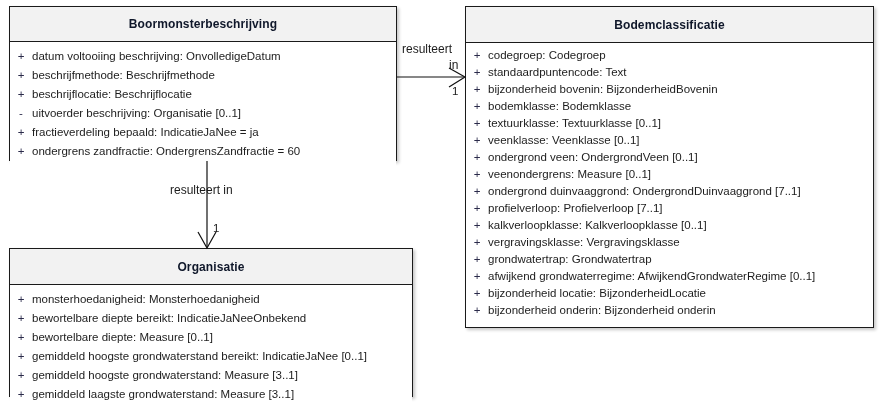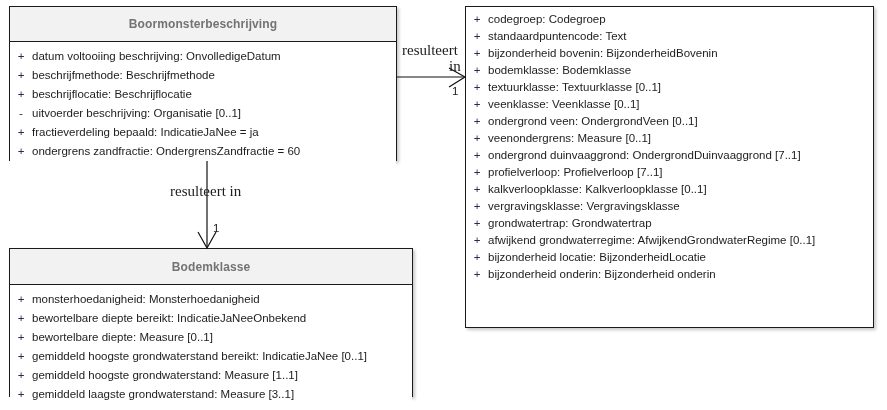"Boormonsterbeschrijving" .uml-header { color: #737373 -> #0f172a }
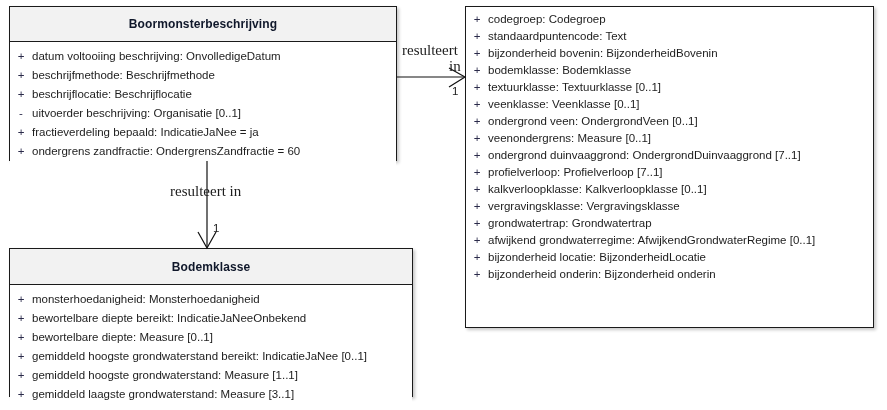"Bodemclassificatie" div.uml-header { html: none -> <div>Bodemclassificatie</div> }
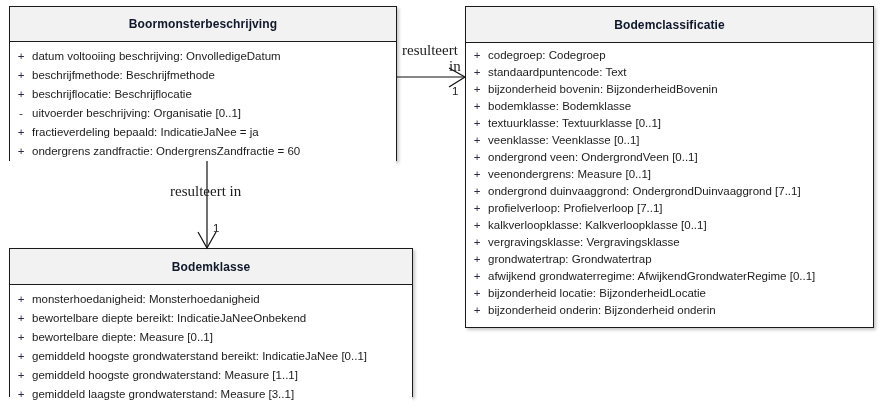"resulteert" .conn-label { font-family: Liberation Serif, serif -> Liberation Sans, sans-serif; font-size: 15px -> 12px }
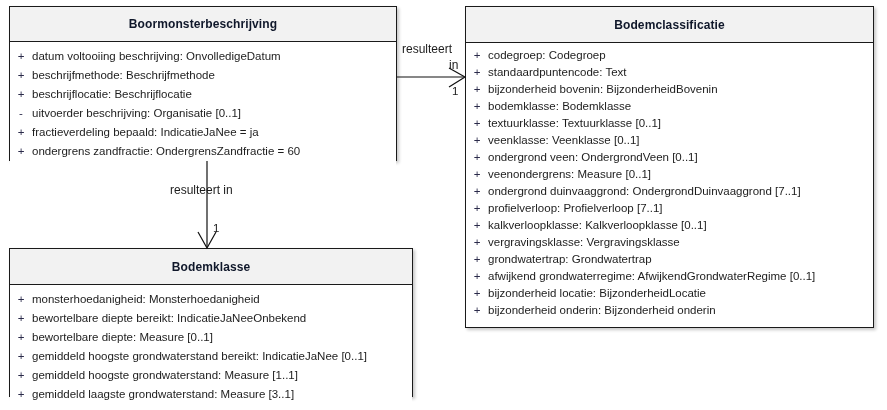"Bodemklasse" div.uml-header { text: Bodemklasse -> Organisatie }
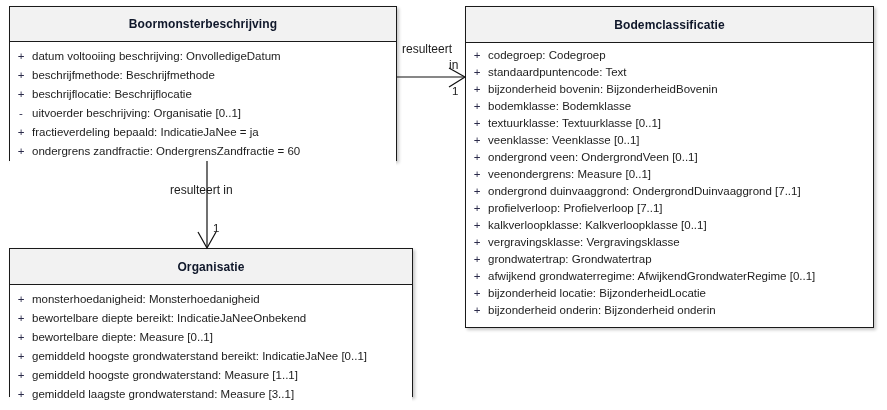"gemiddeld hoogste grondwaterstand:" span.attr-text { text: 1..1 -> 3..1 }
